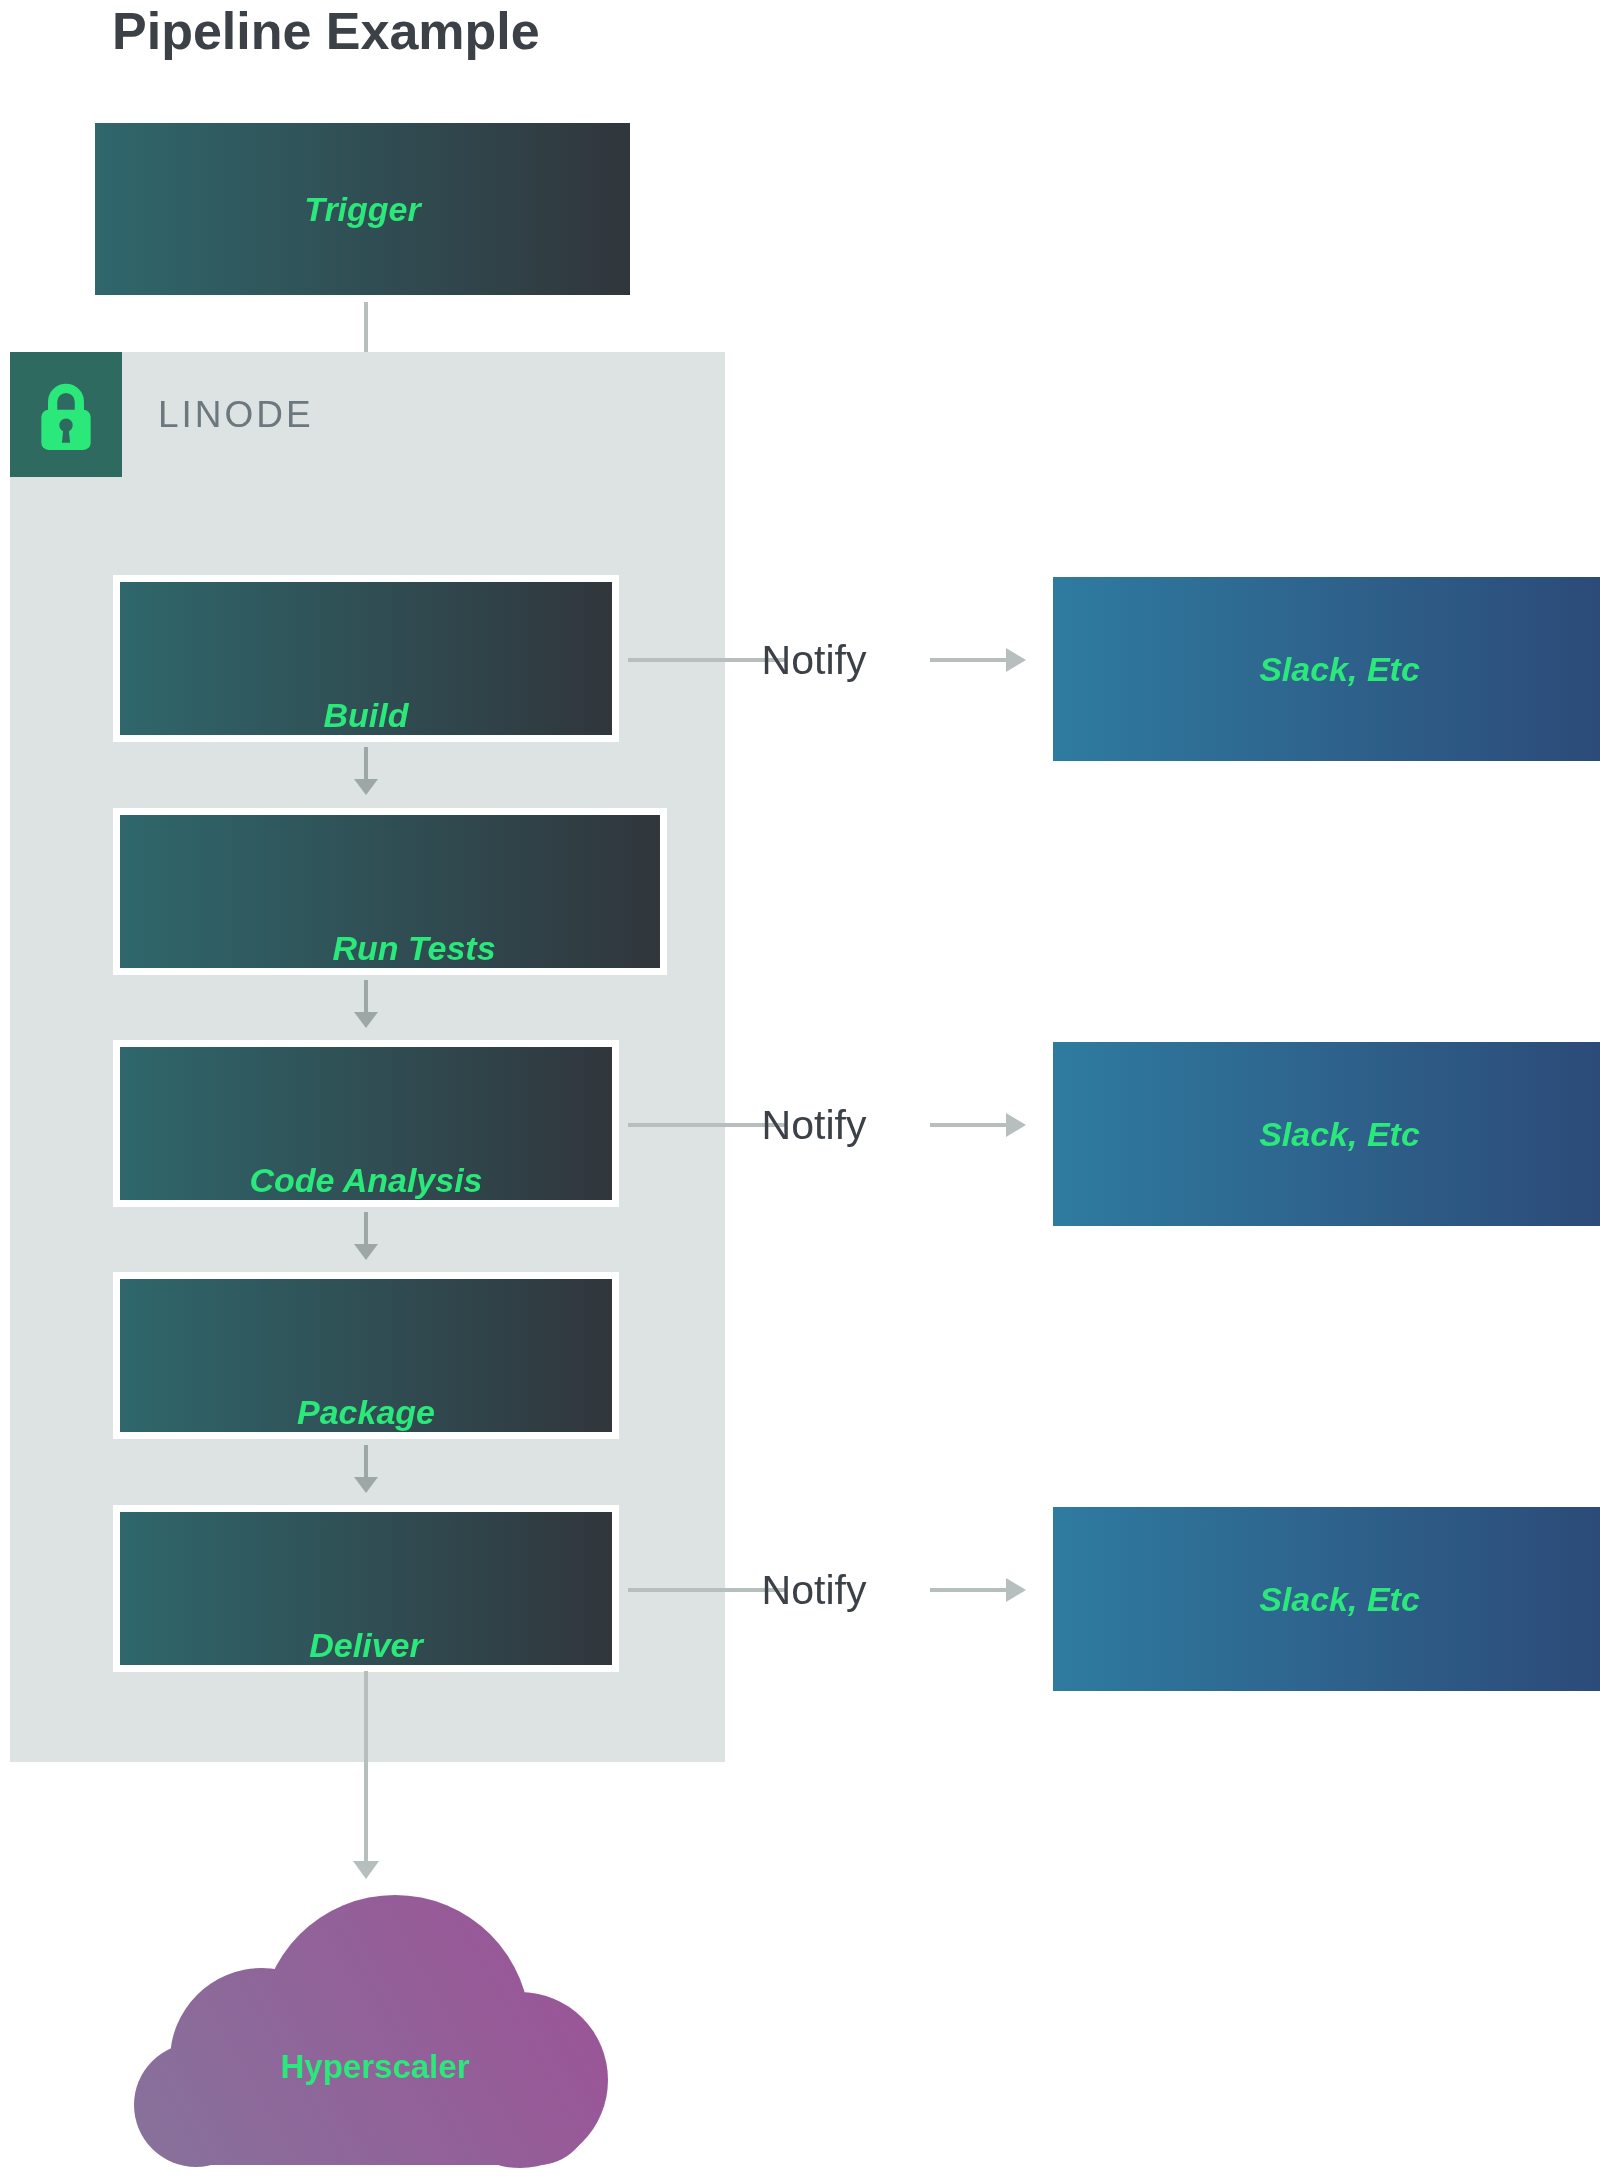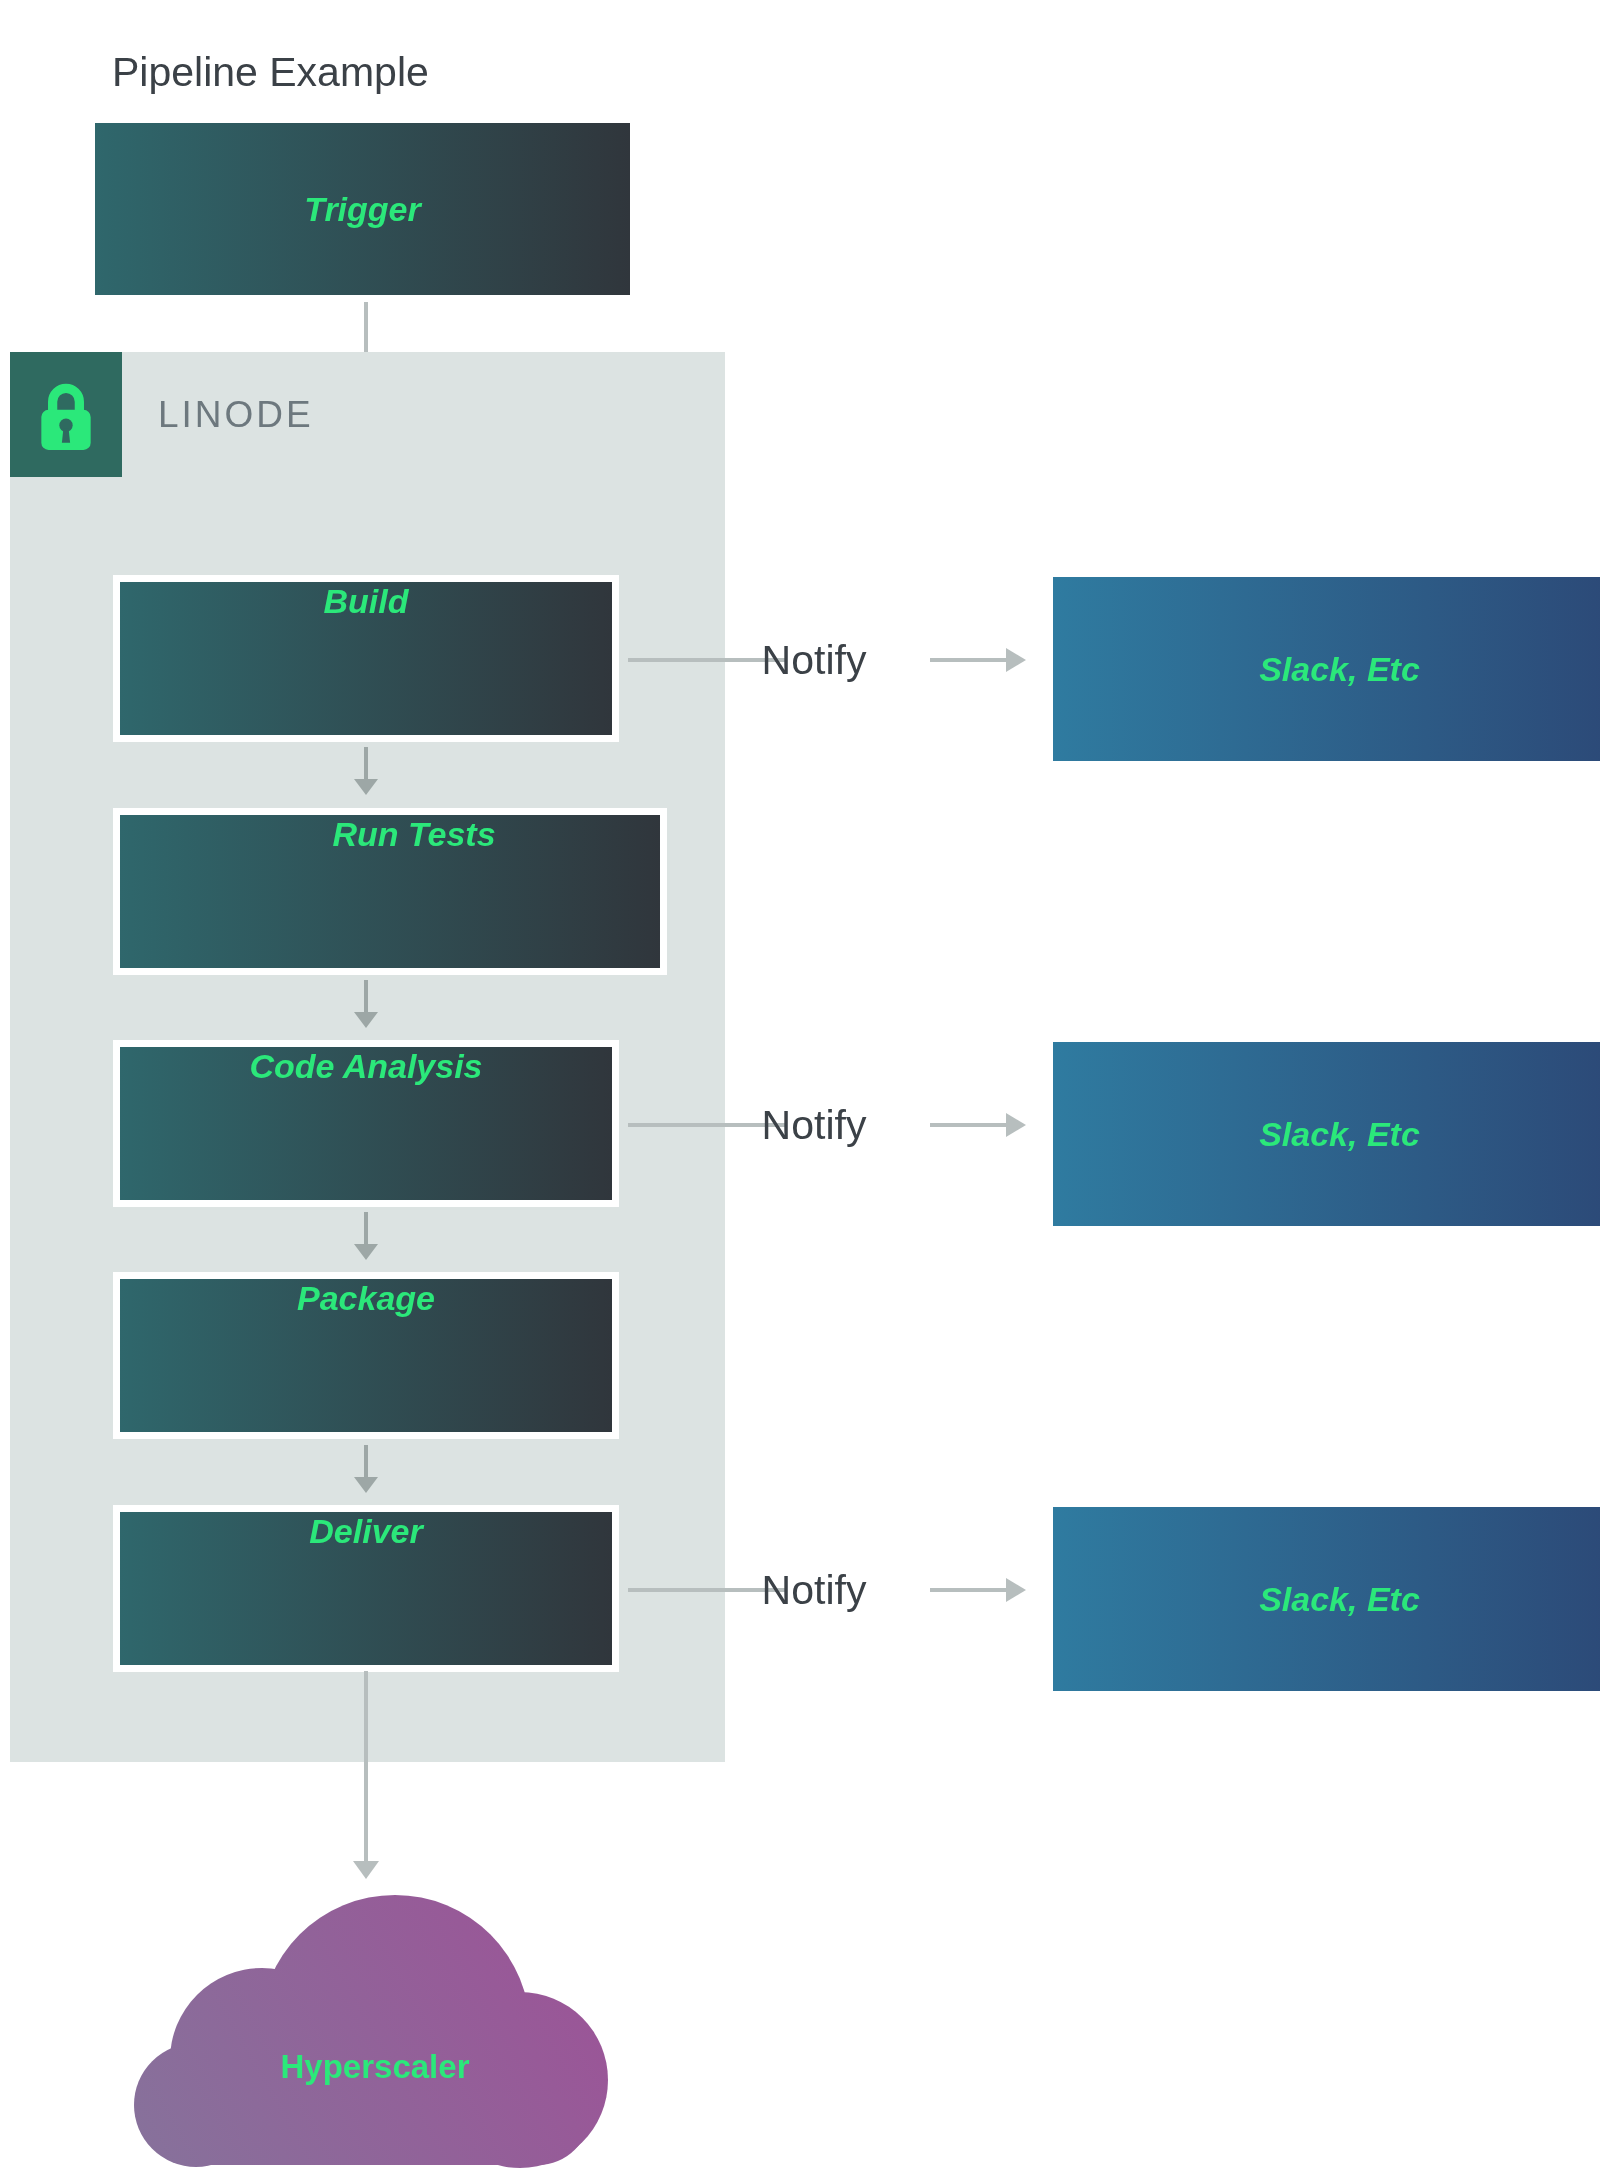"Pipeline Example" .page-title { font-size: 41px -> 52px; font-weight: 400 -> 700; margin-top: 48px -> none }
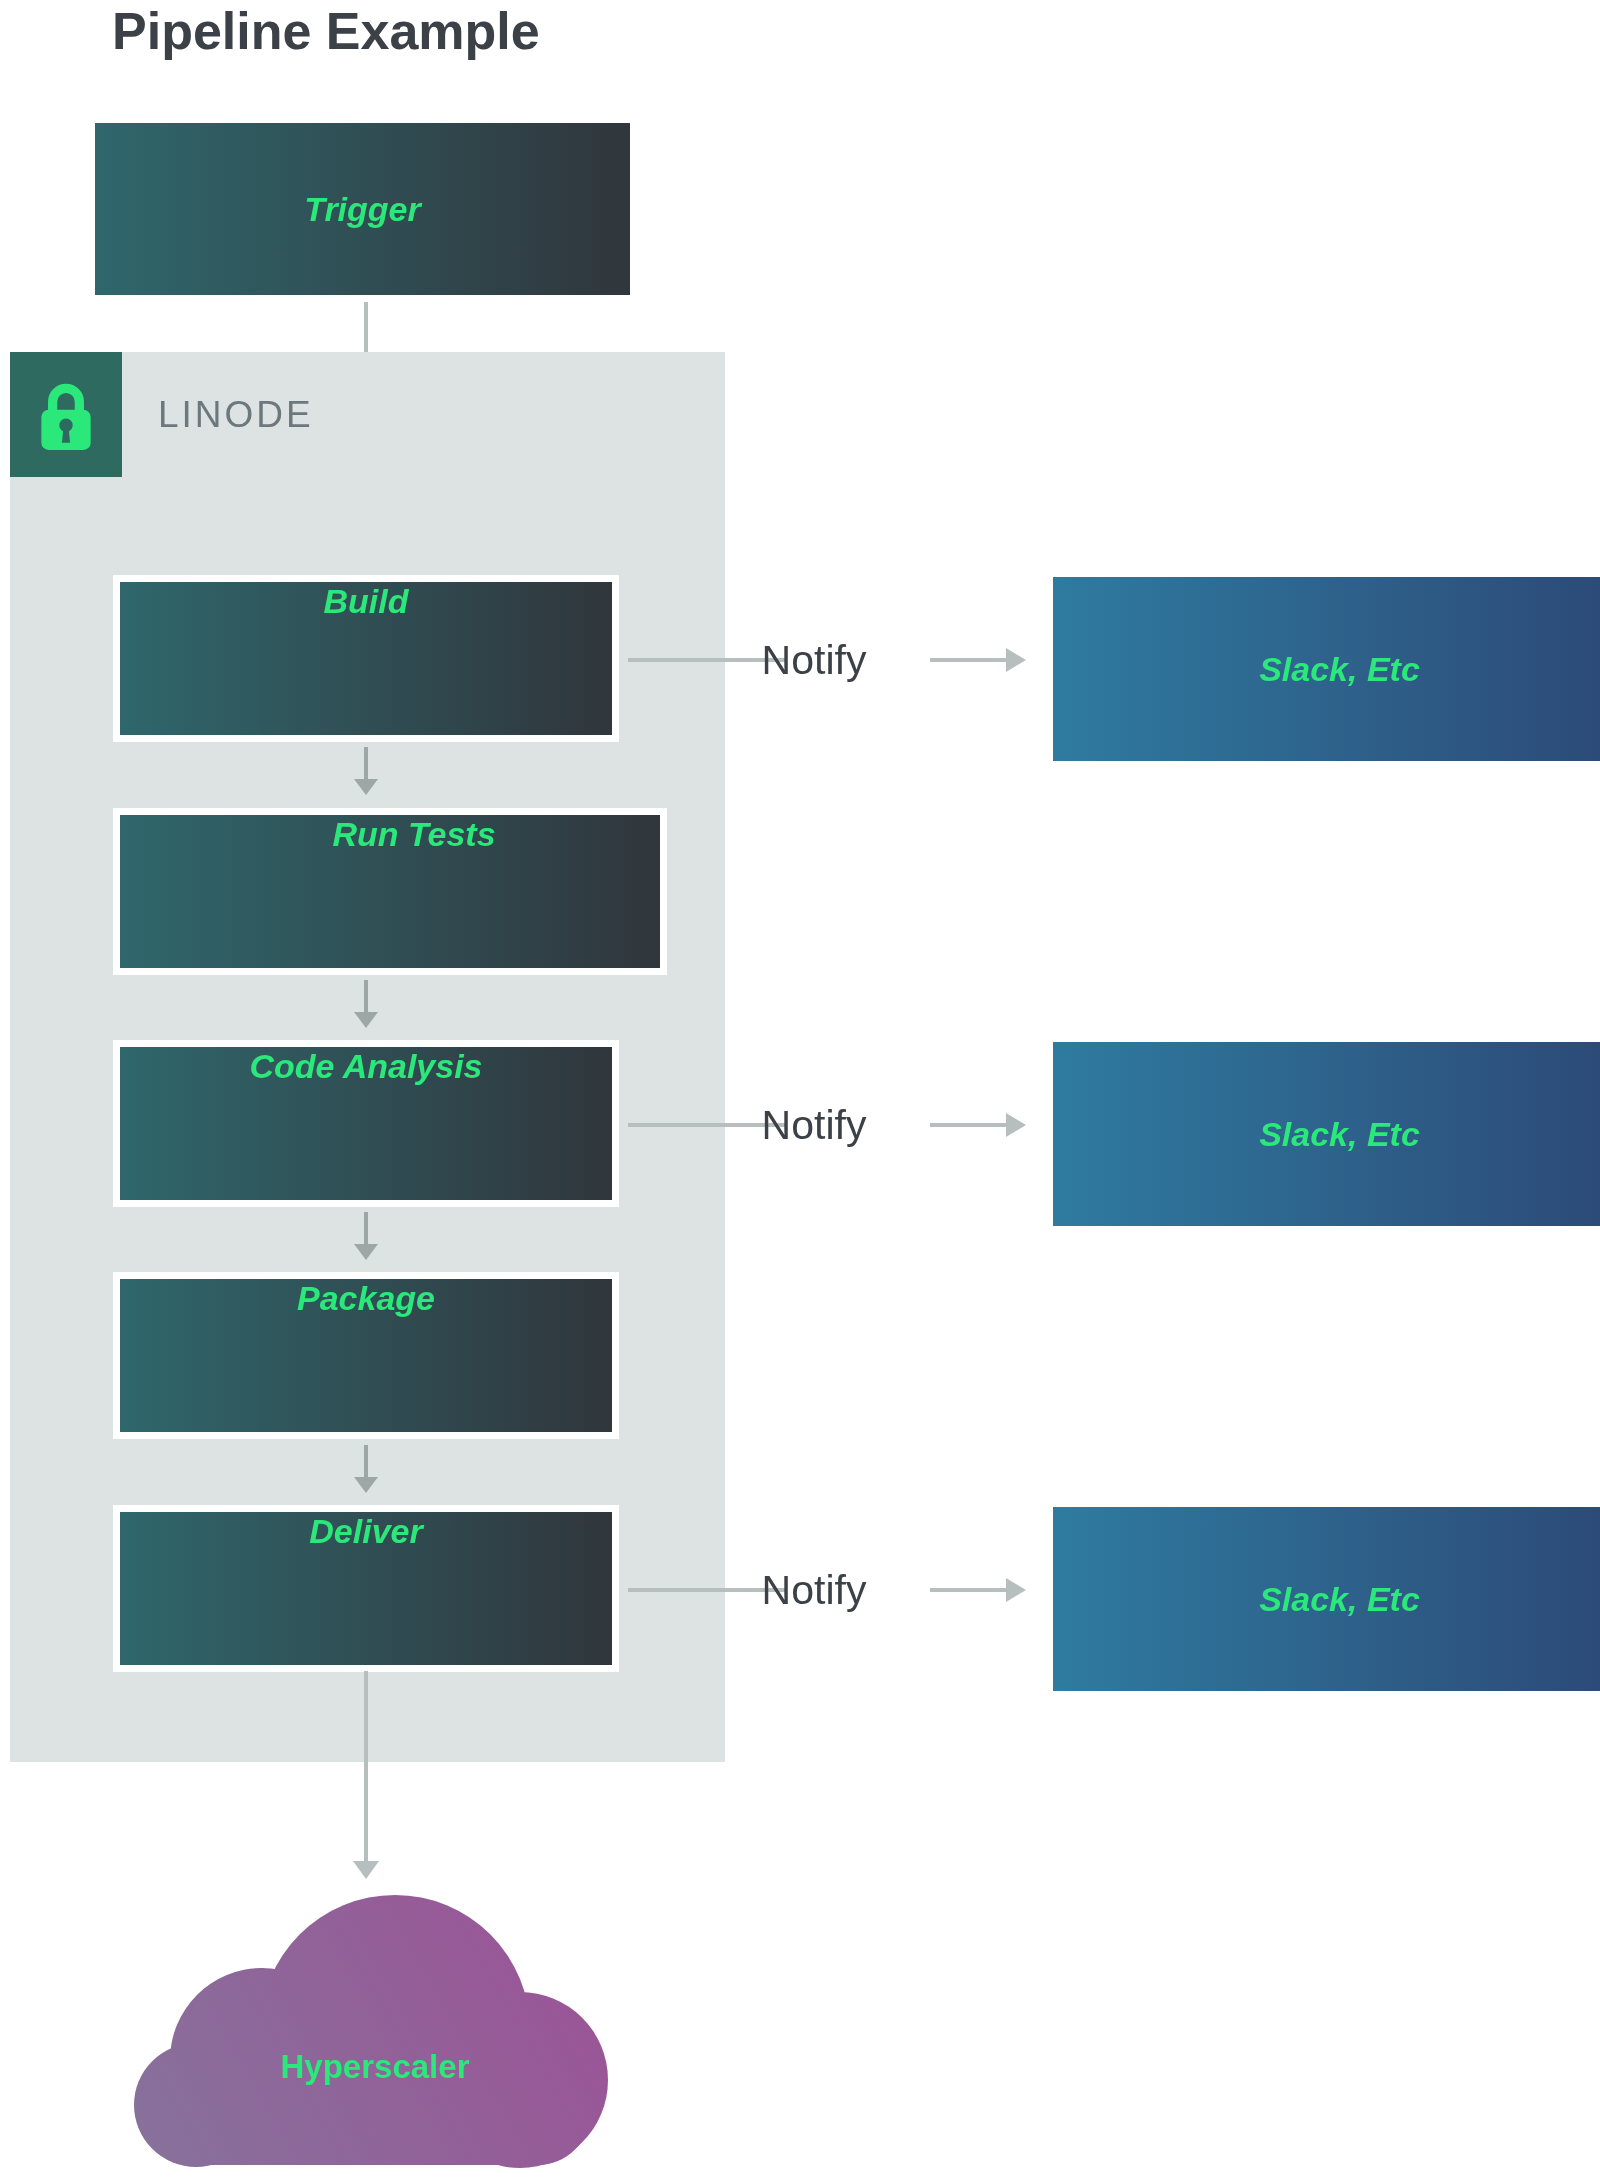"Build" .stage-node { align-items: flex-start -> flex-end }
